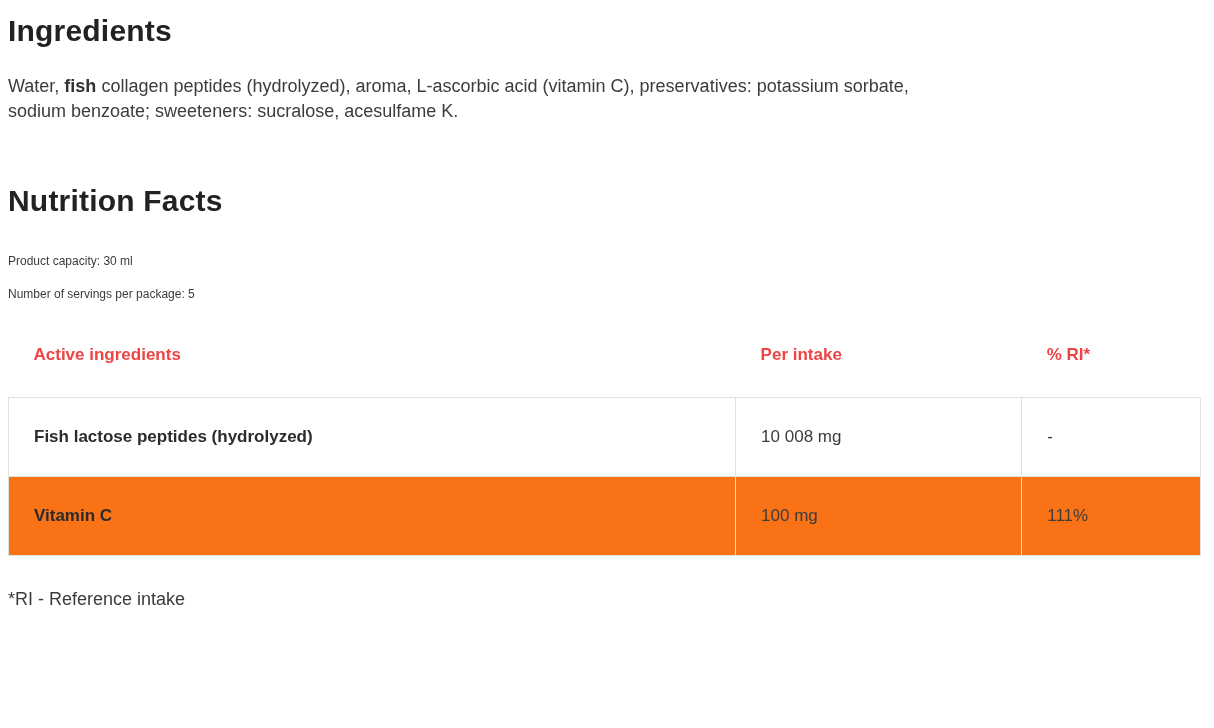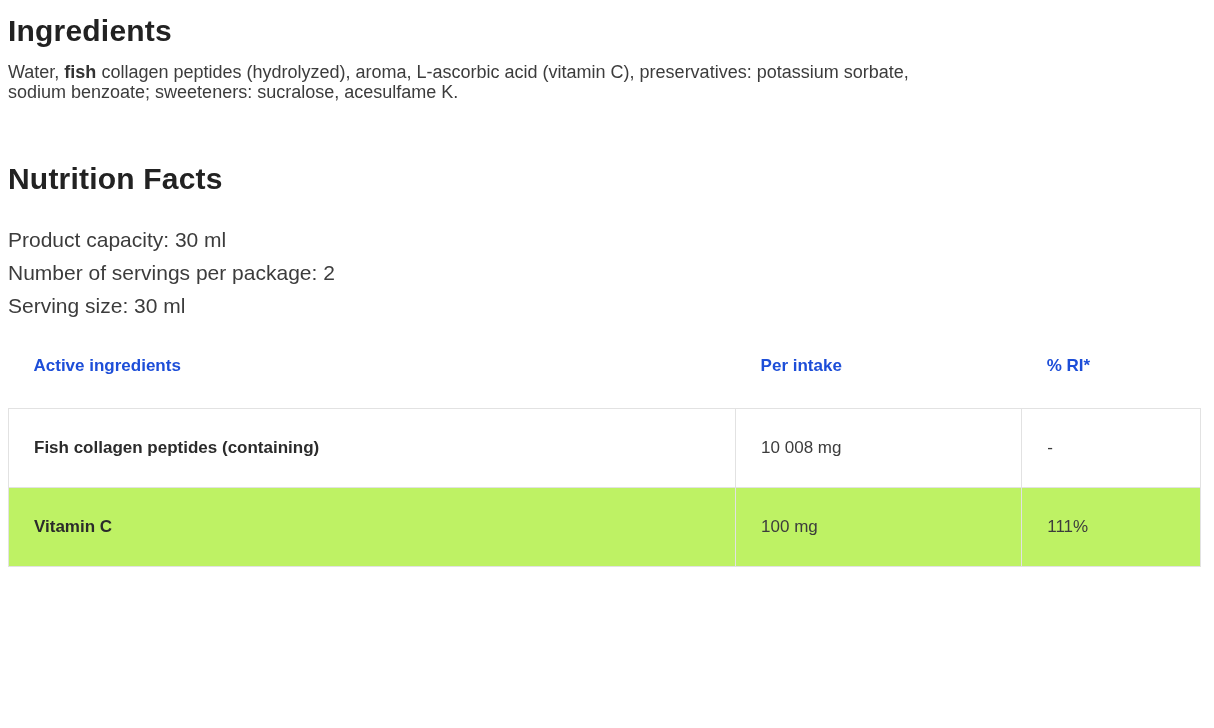"Water, fish collagen peptides" .para { line-height: 20px -> 25px; margin-top: 14px -> 26px }
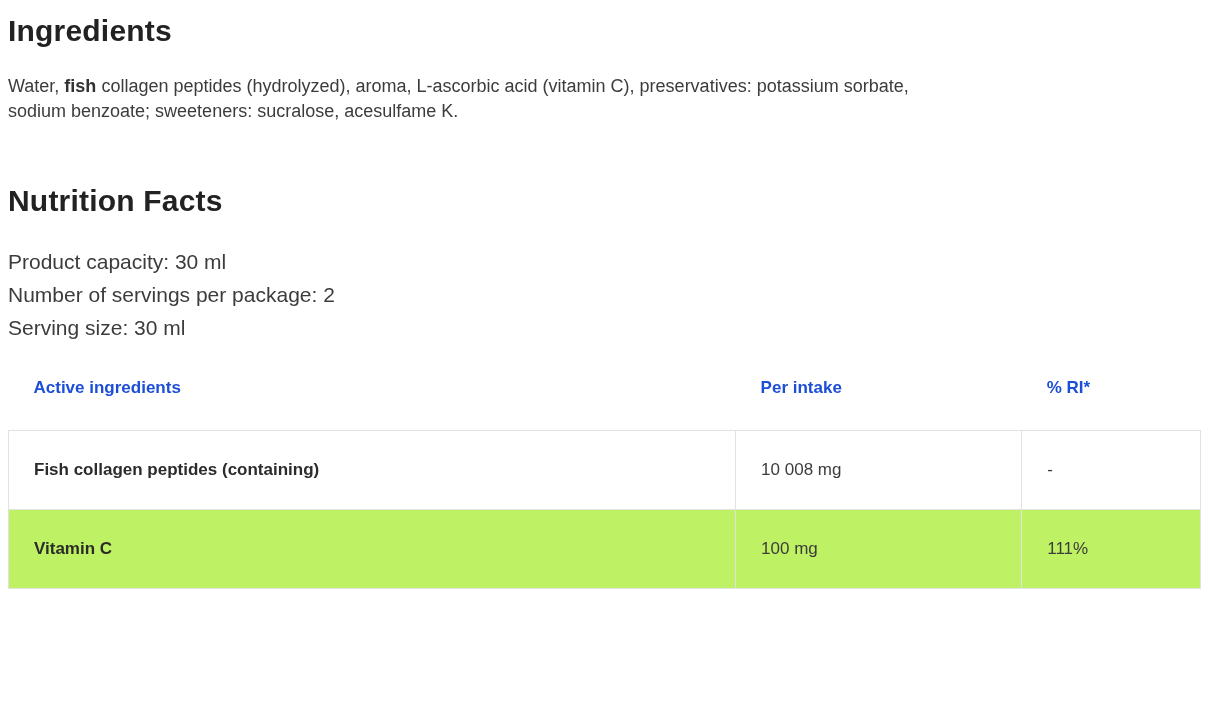"Product capacity: 30 ml" .info-lines { font-size: 21px -> 12px }
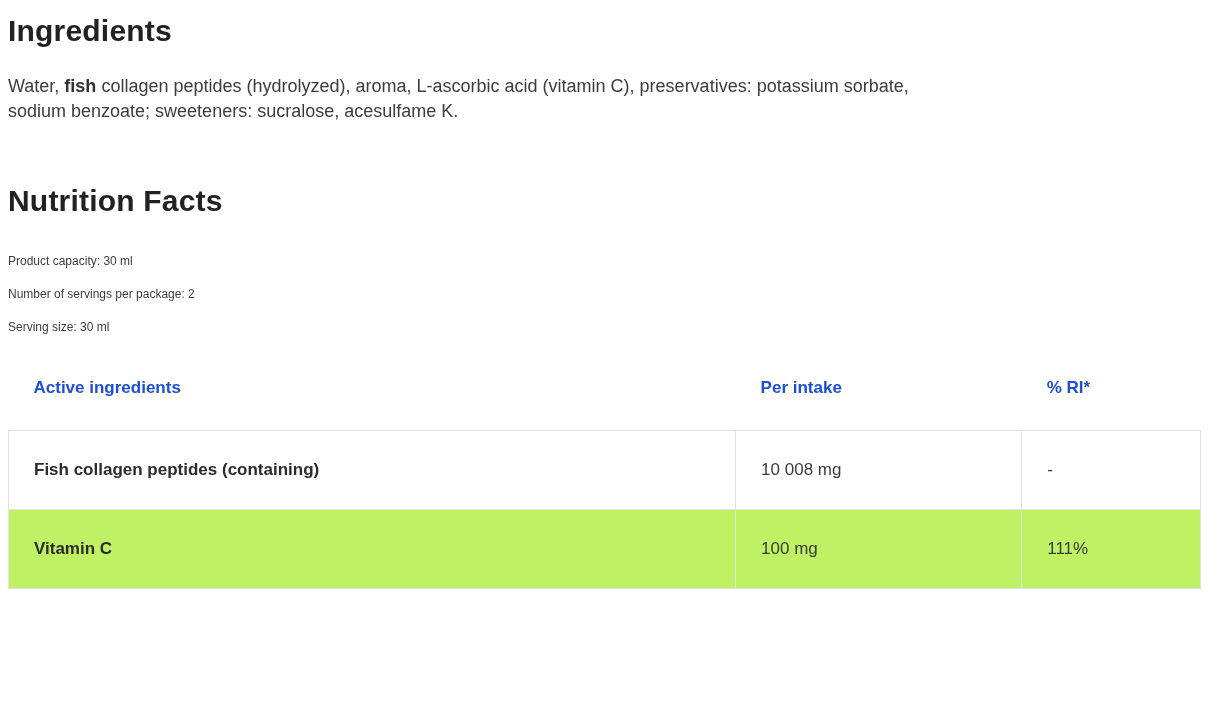"Number of servings per package:" span.info-line { text: 2 -> 5 }
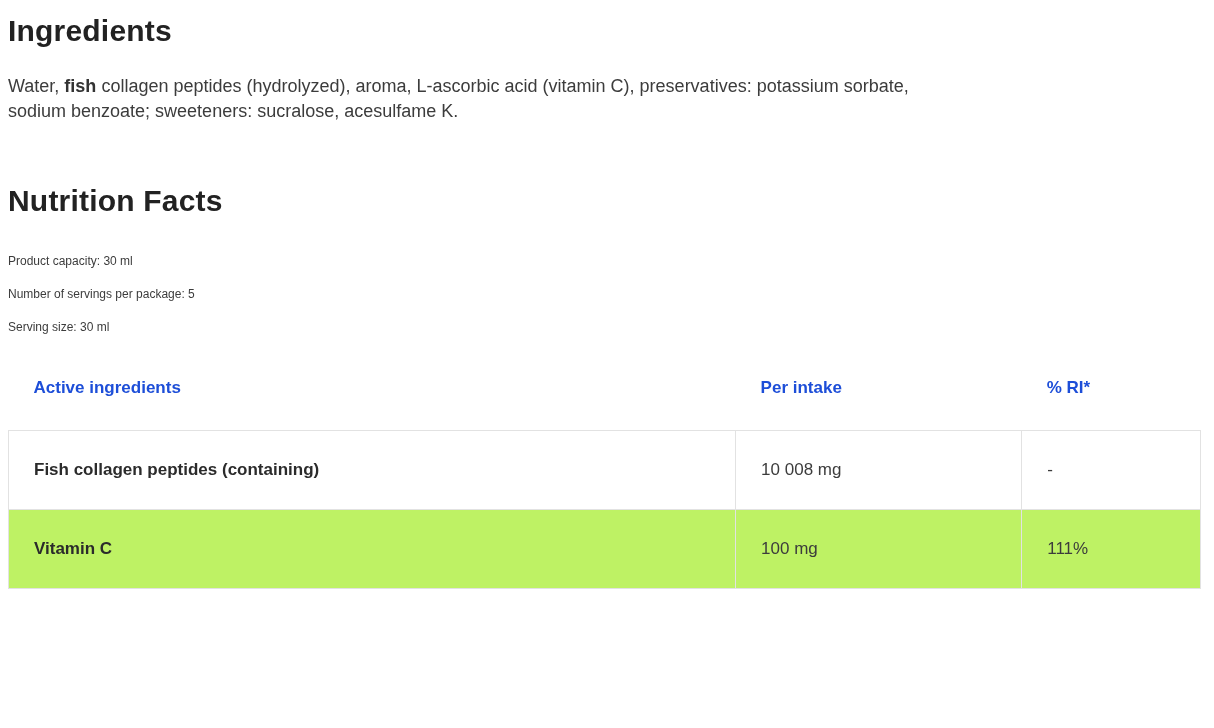"Serving size: 30 ml" span.info-line { html: <span>Serving size: 30 ml</span> -> none }
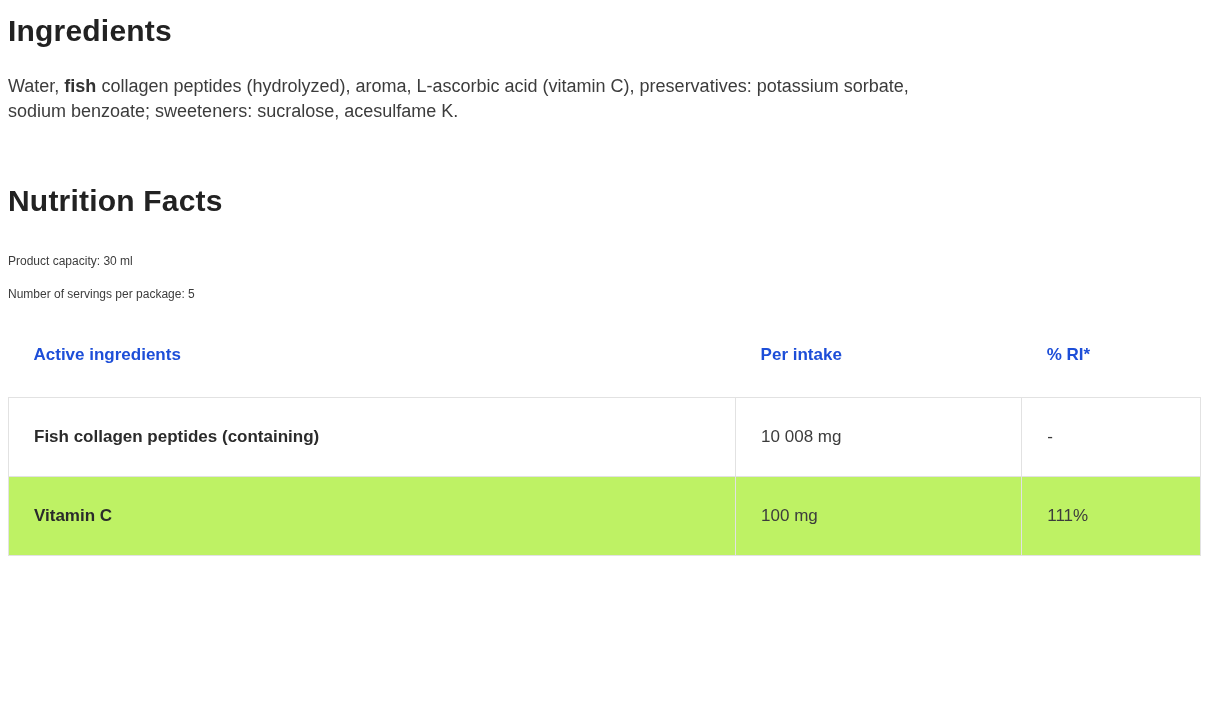"Active ingredients" table.ntable thead th { color: #1d4ed8 -> #ef4444 }
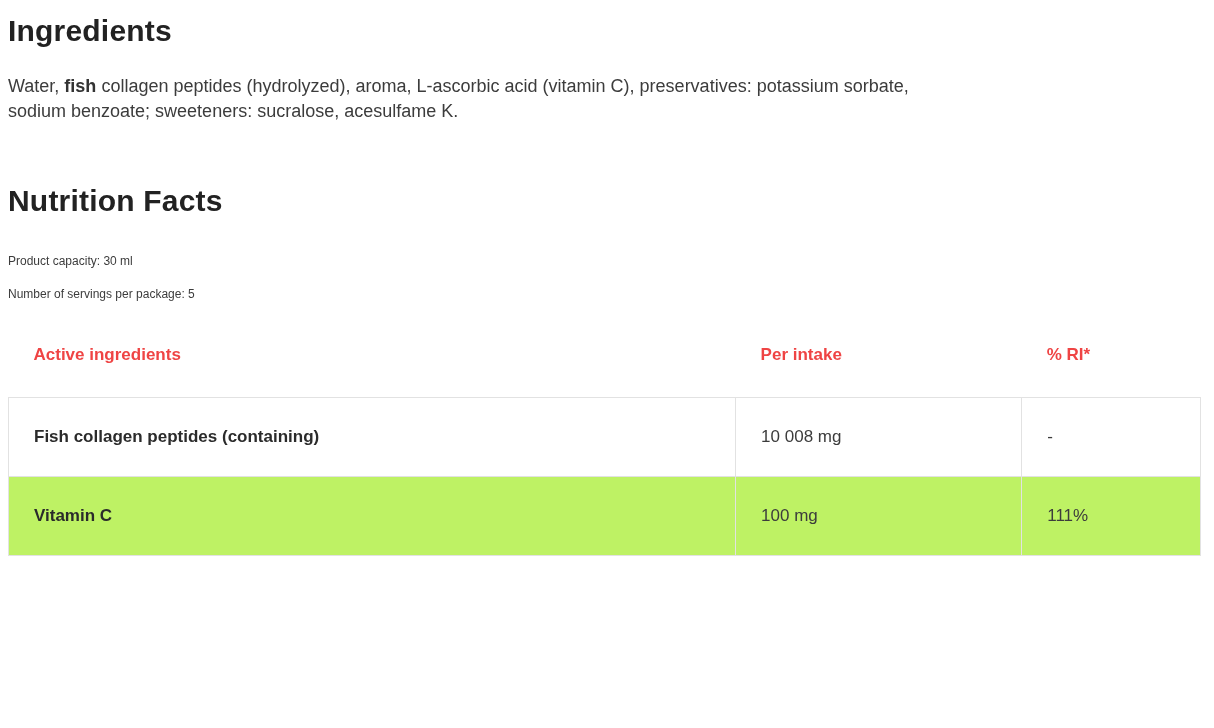"Fish collagen peptides (containing)" td.col-ingredient { text: collagen peptides (containing -> lactose peptides (hydrolyzed }
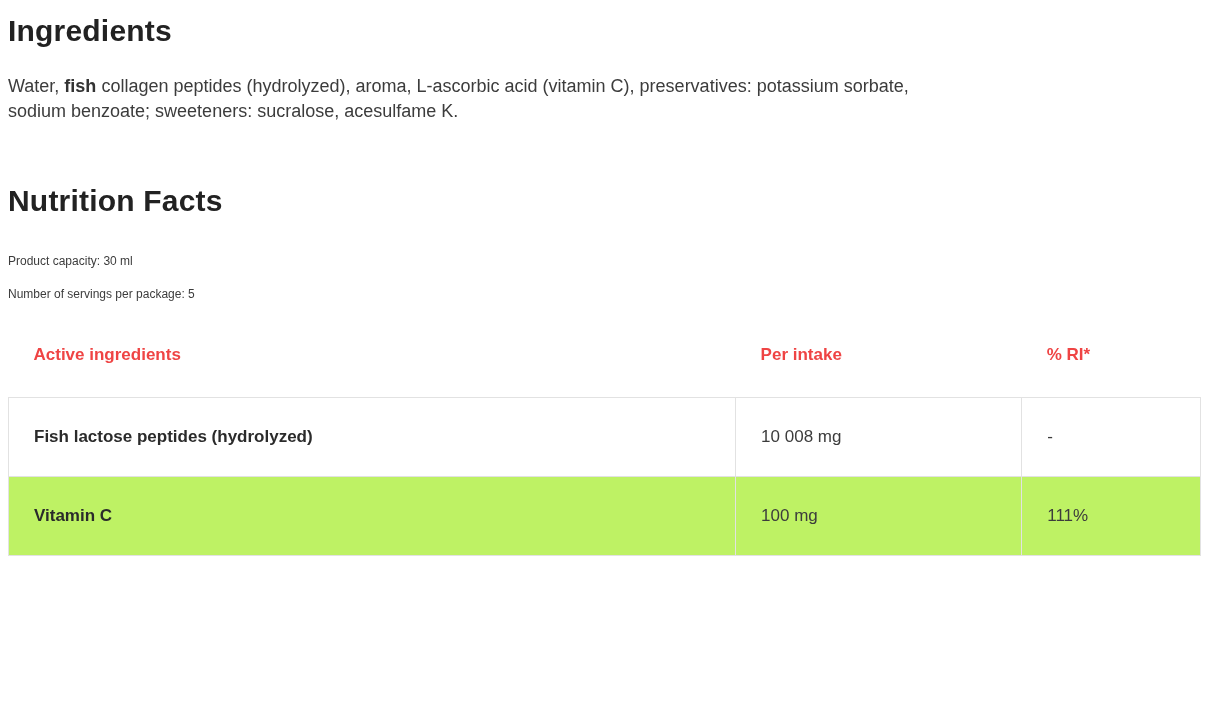"Vitamin C" table.ntable tbody tr.shaded { background: #bef264 -> #f97316 }
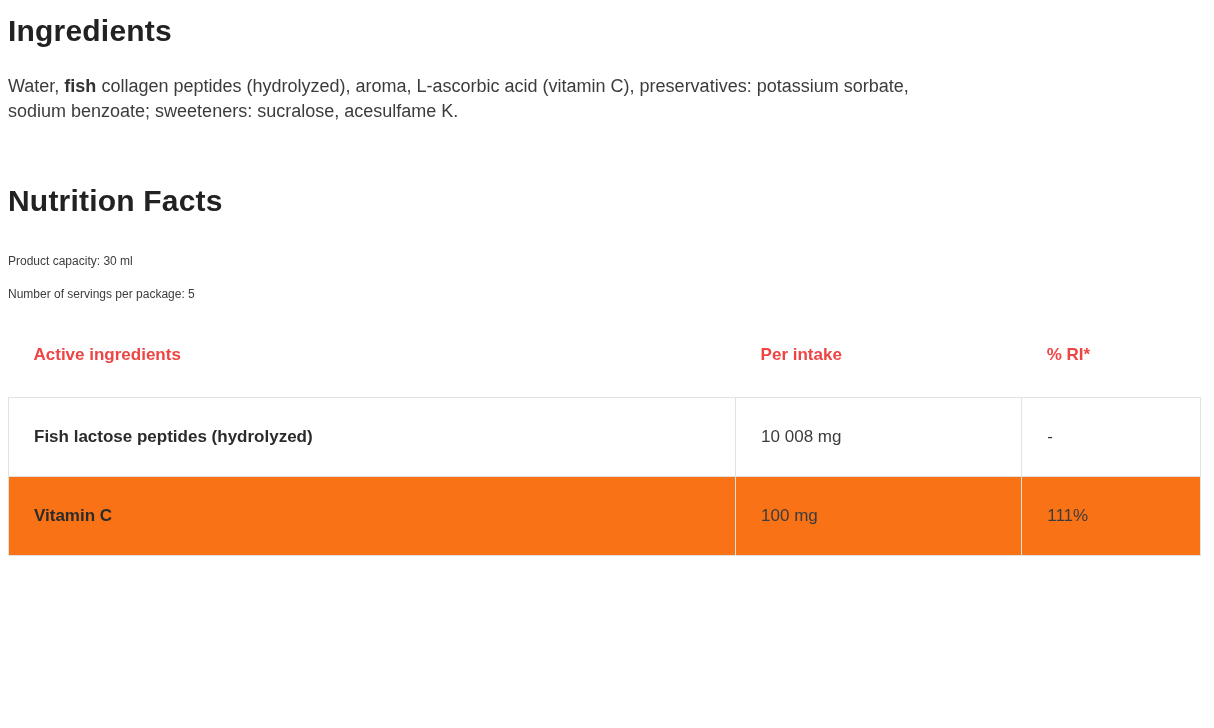"*RI - Reference intake" p.footnote { html: none -> <p>*RI - Reference intake</p> }
